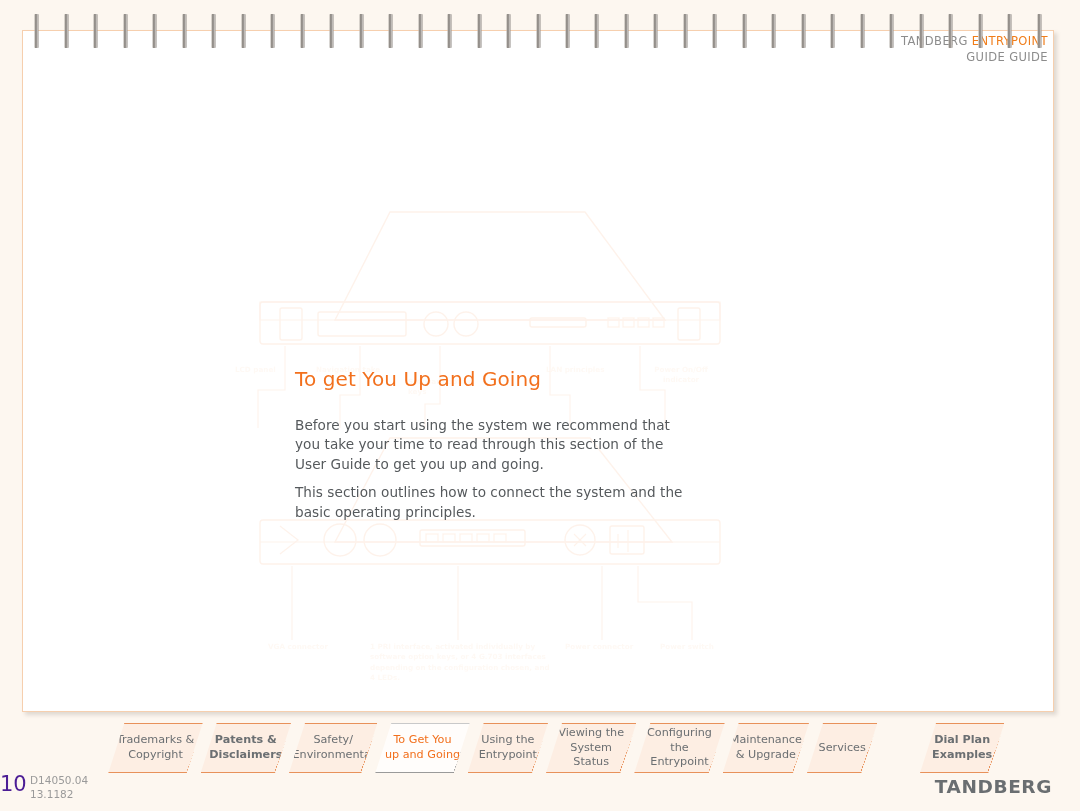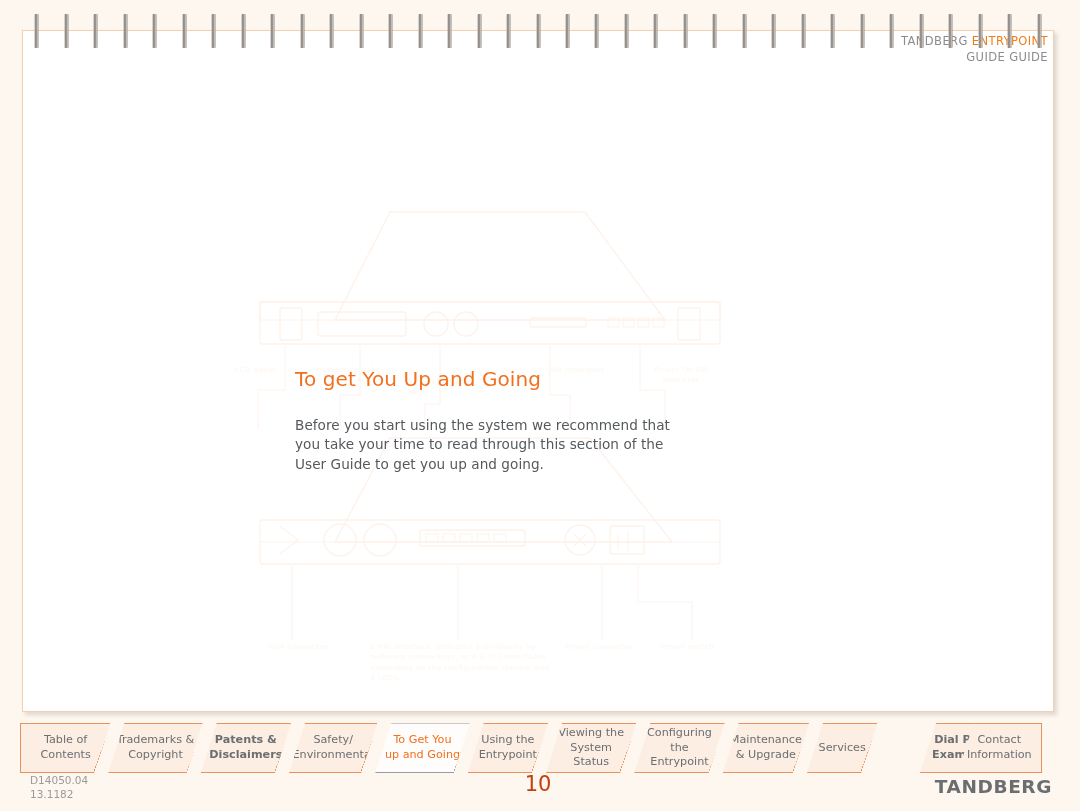"This section outlines how to" p.body-para { html: none -> <p>This section outlines how to connect the system and the basic operating principles.</p> }
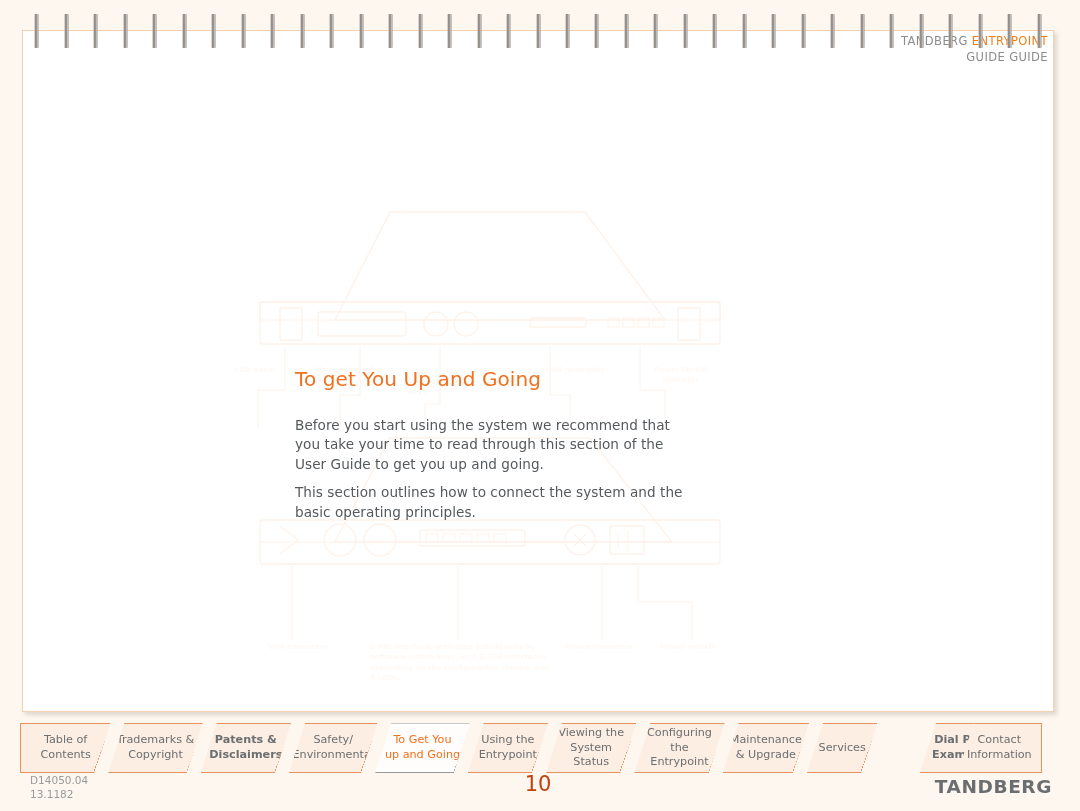"Table of" div.tab { html: <div> <span>Table of<br>Contents</span> <span></span> </div> -> none }
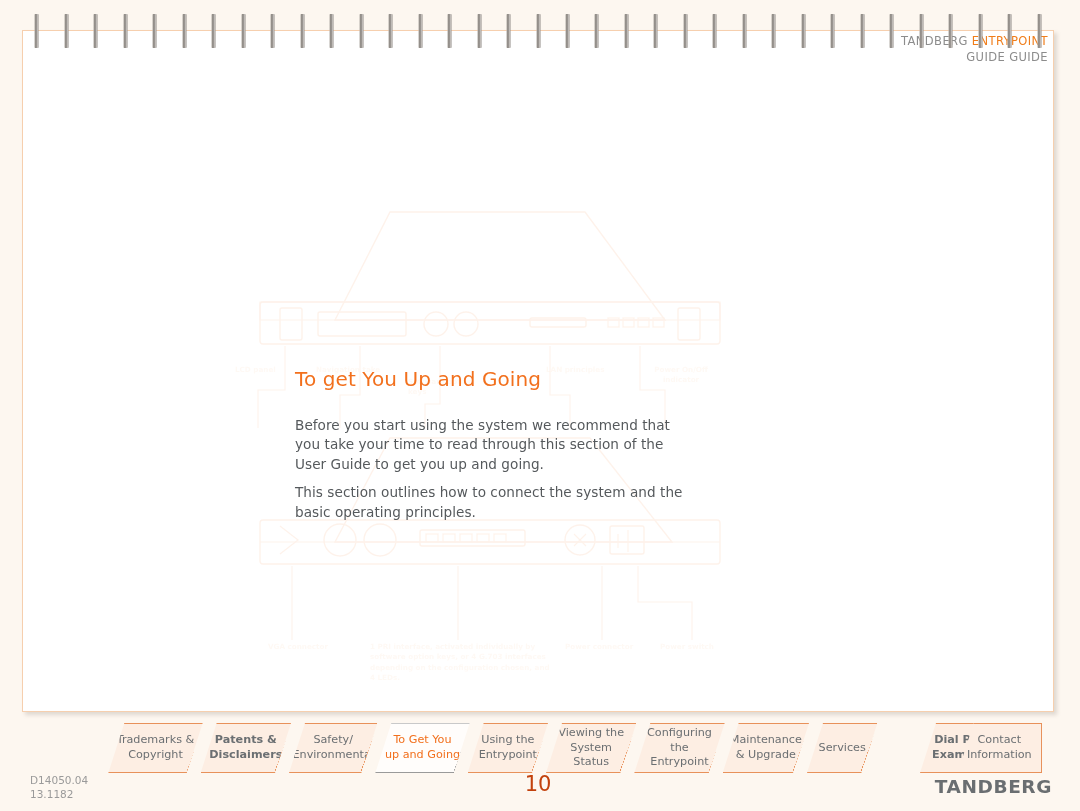"Contact" div.tab { html: <div> <span>Contact<br>Information</span> </div> -> none }
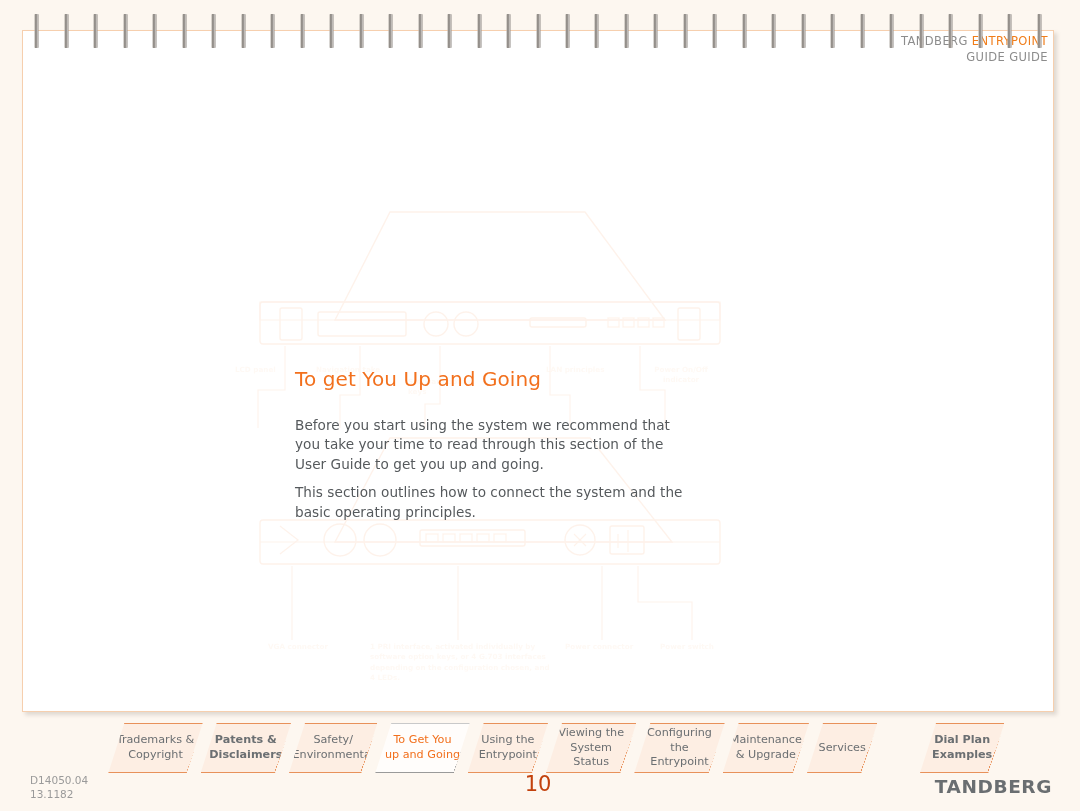"10" #page-number { color: #c2410c -> #4c1d95; text-align: center -> left }
